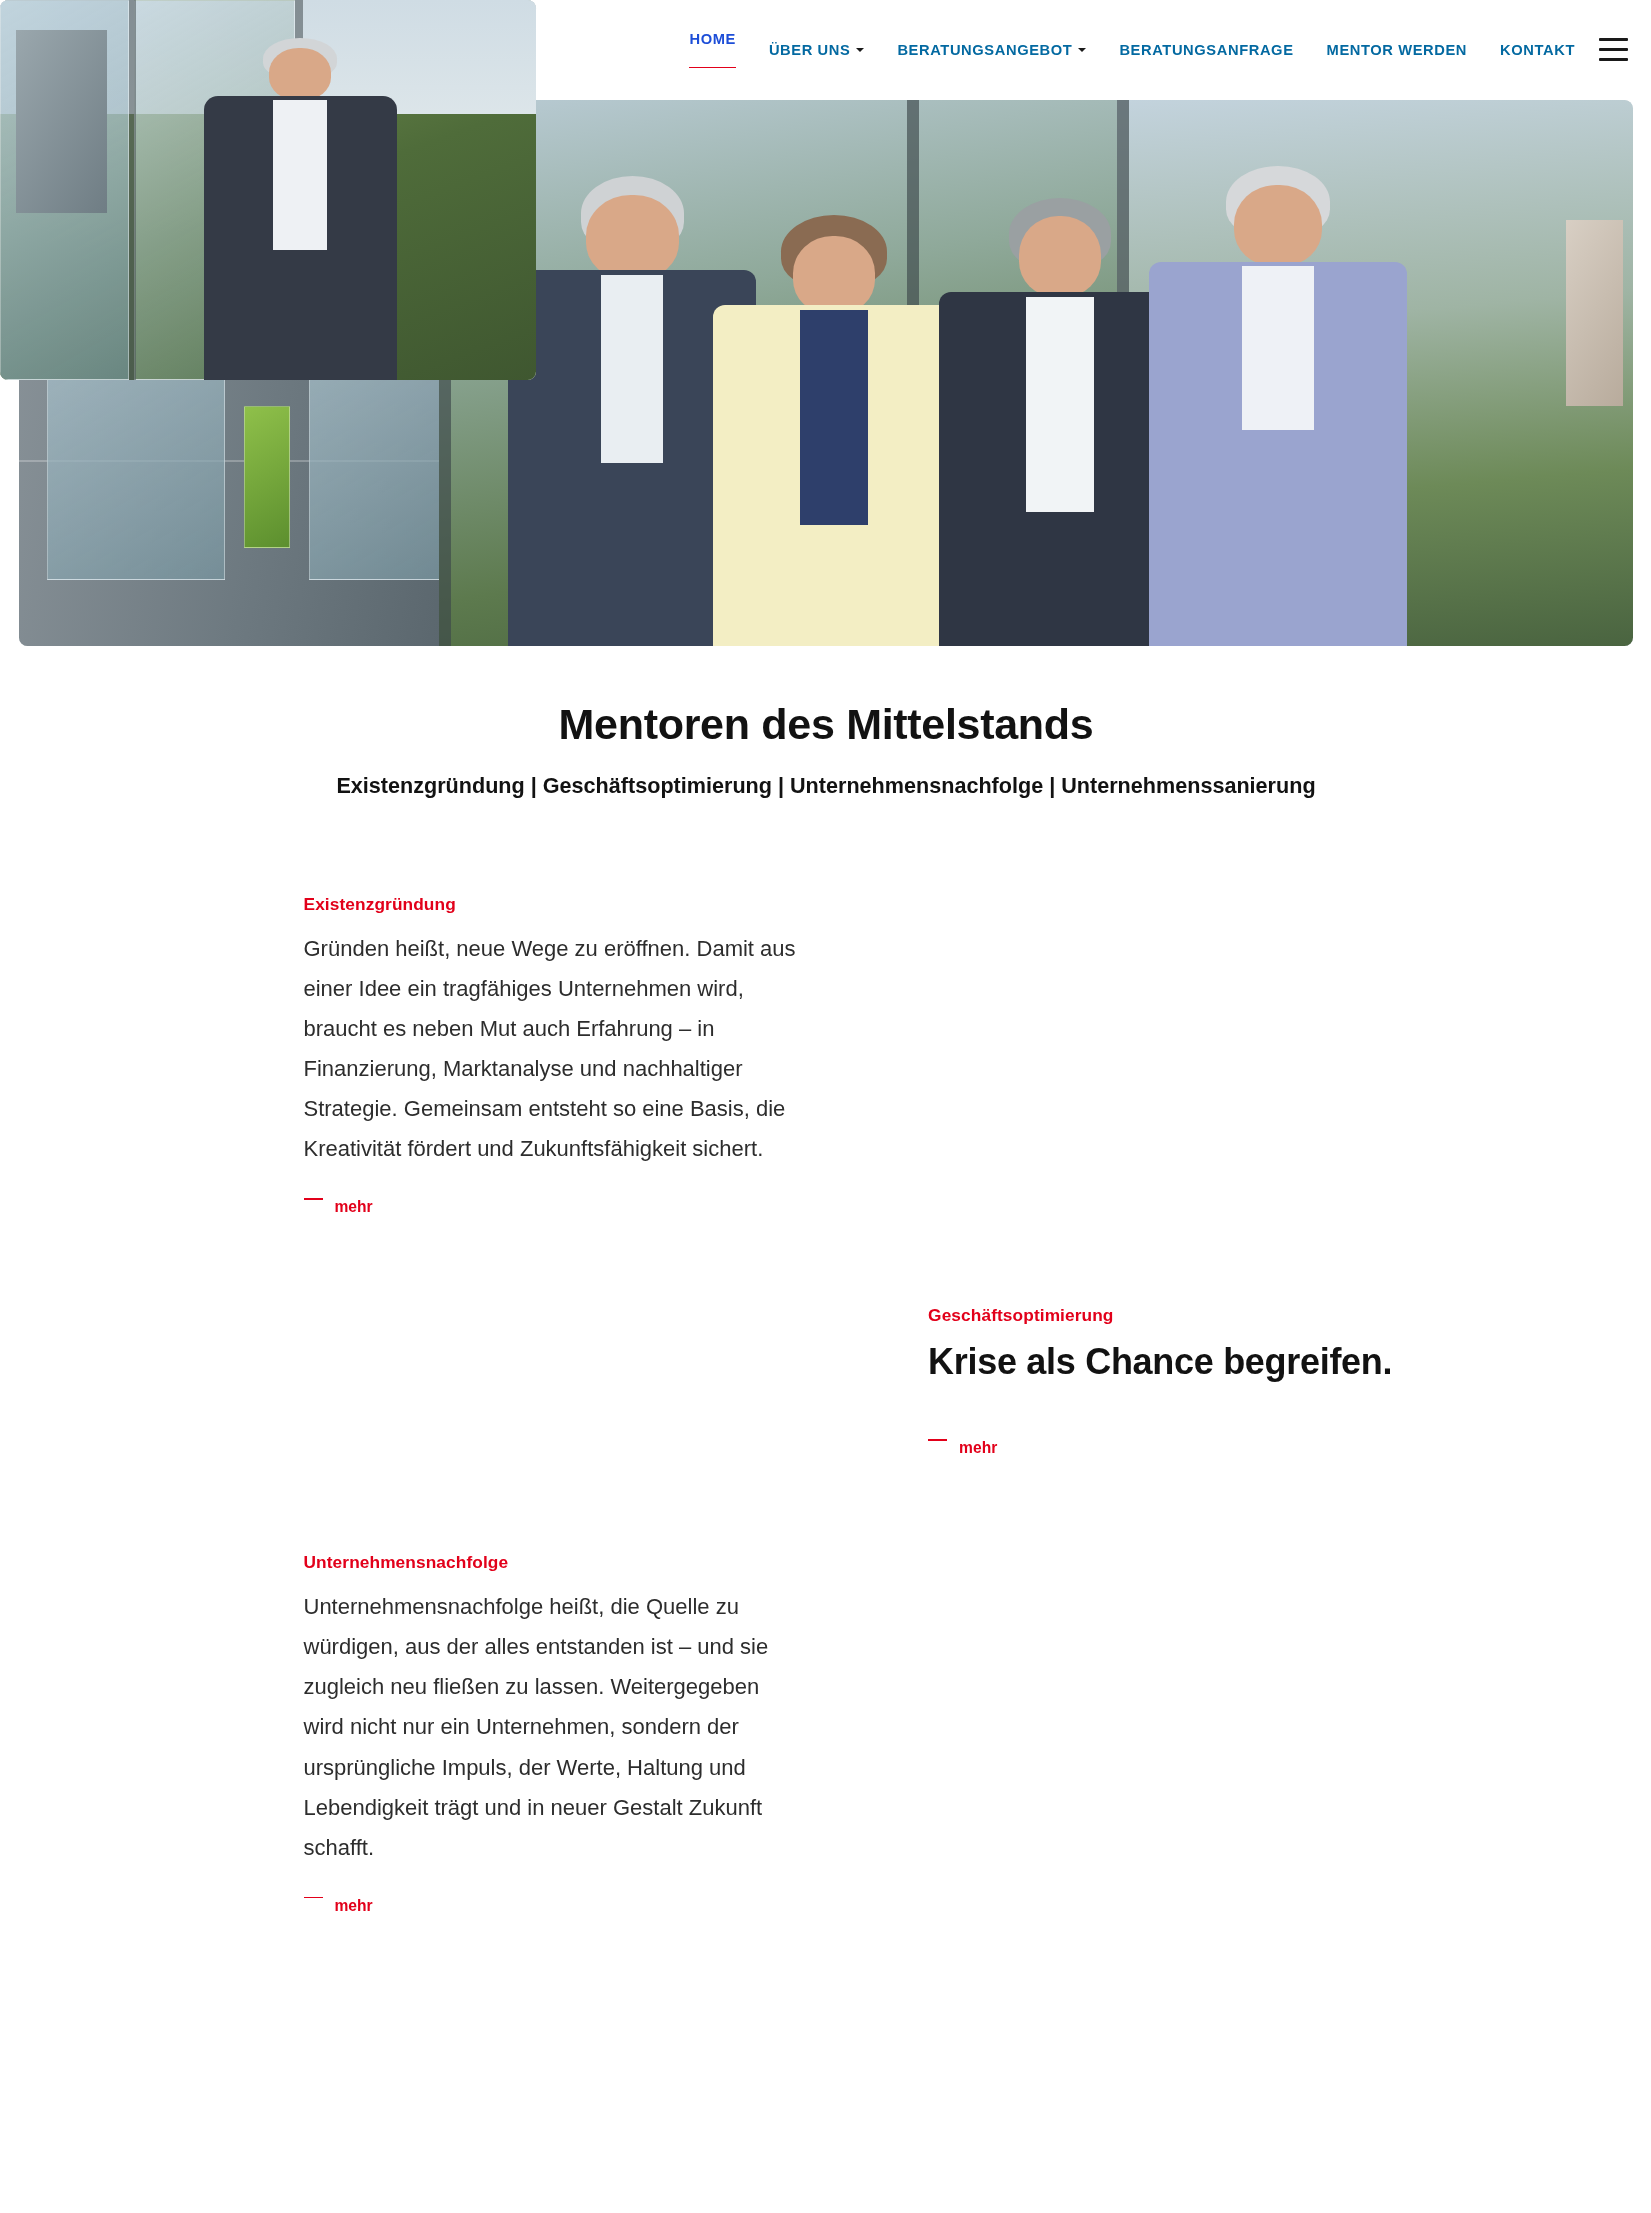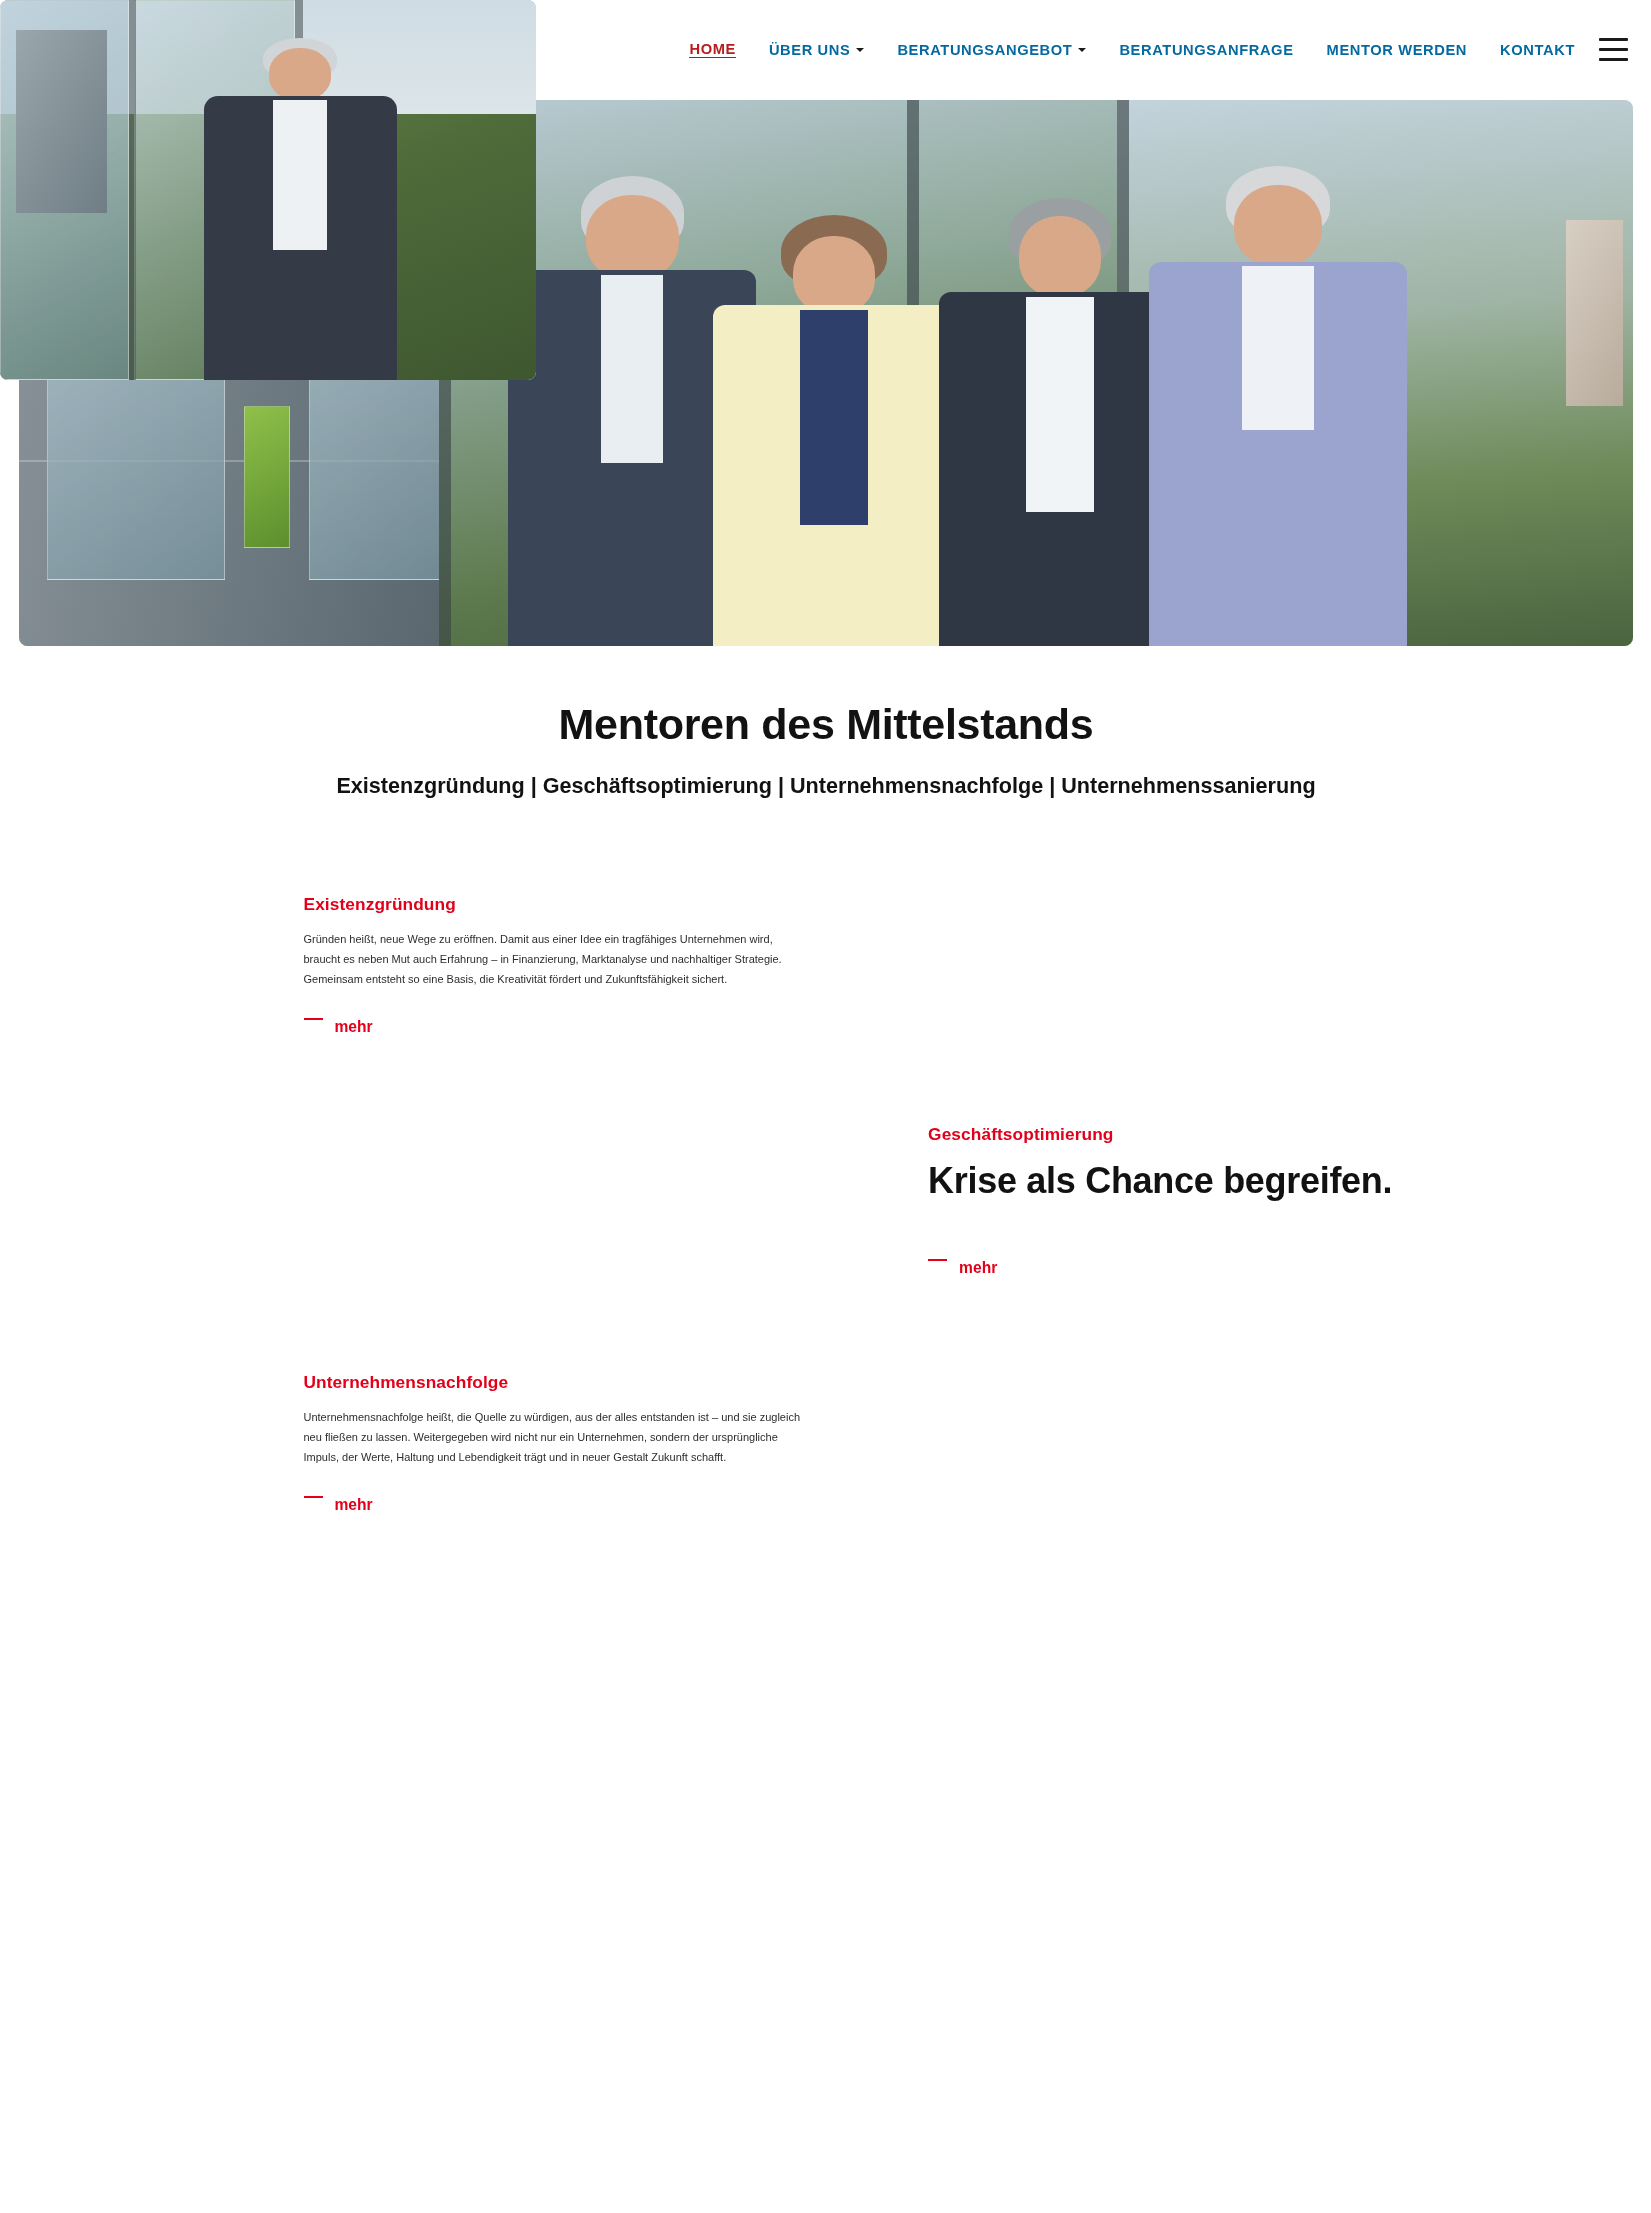"HOME" .nav-item.active { color: #b91c1c -> #1d4ed8; padding-bottom: 0 -> 20px }
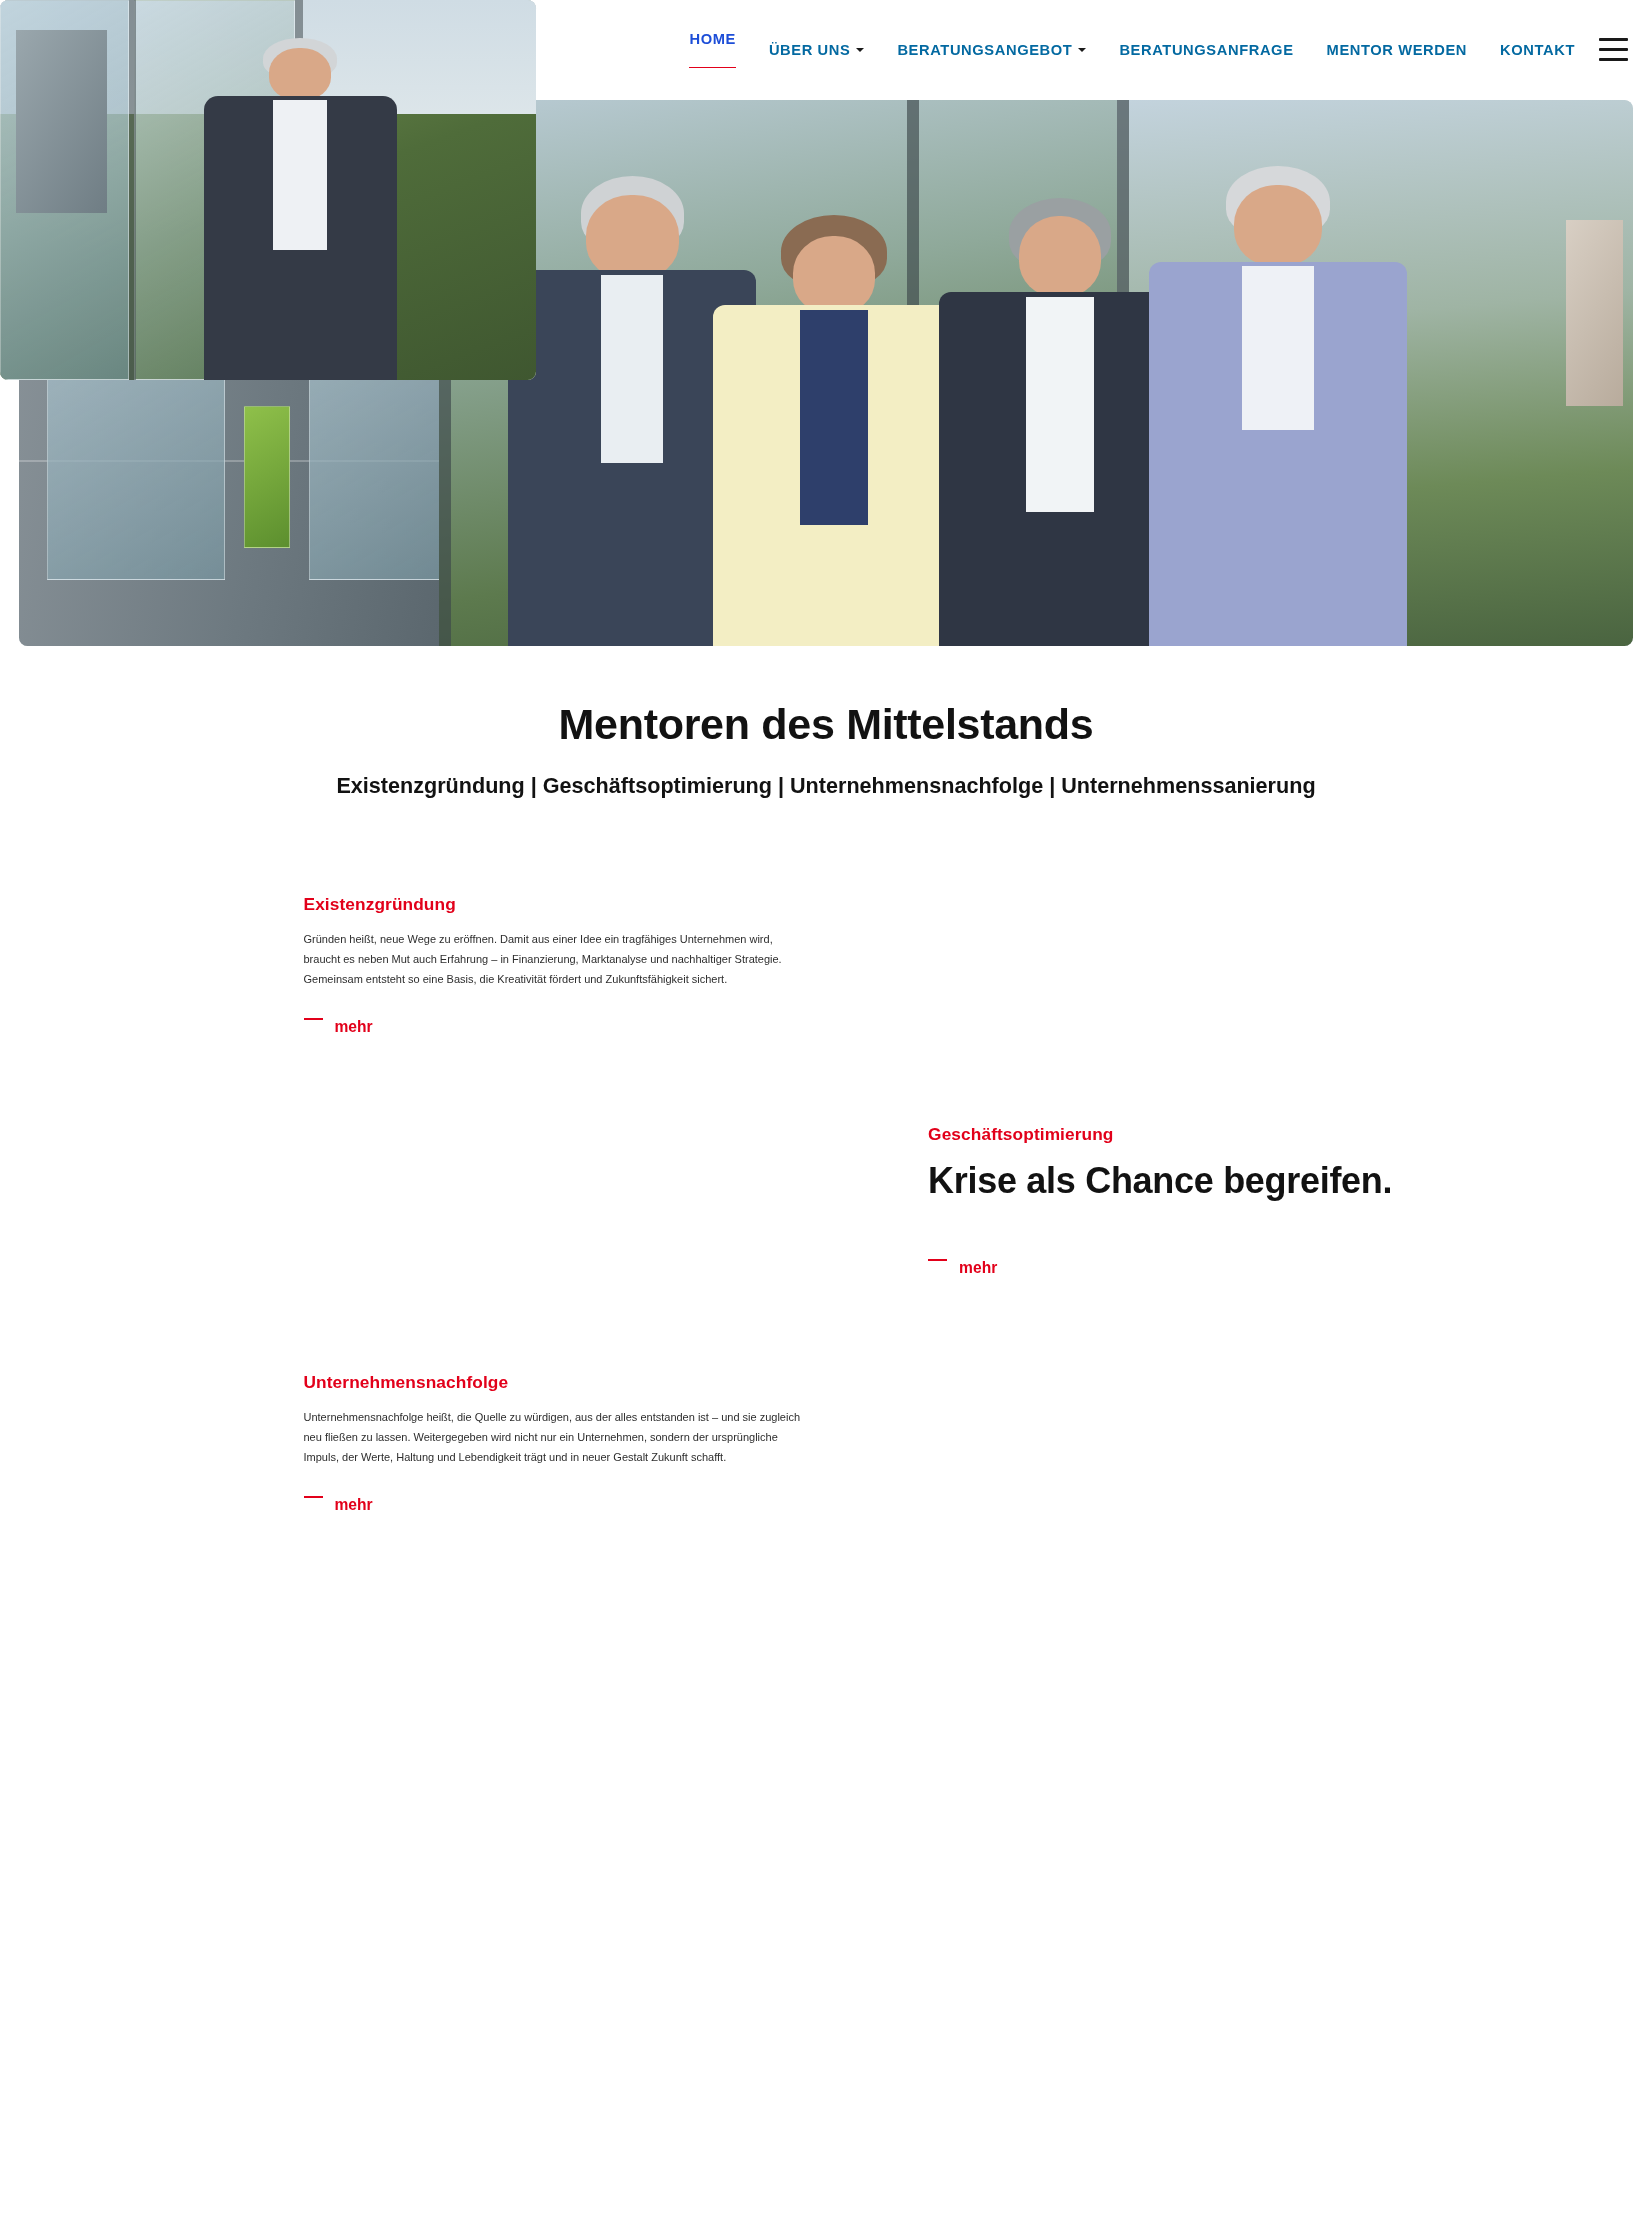"Gründen heißt, neue Wege zu" .body-text { font-size: 11px -> 22px }
